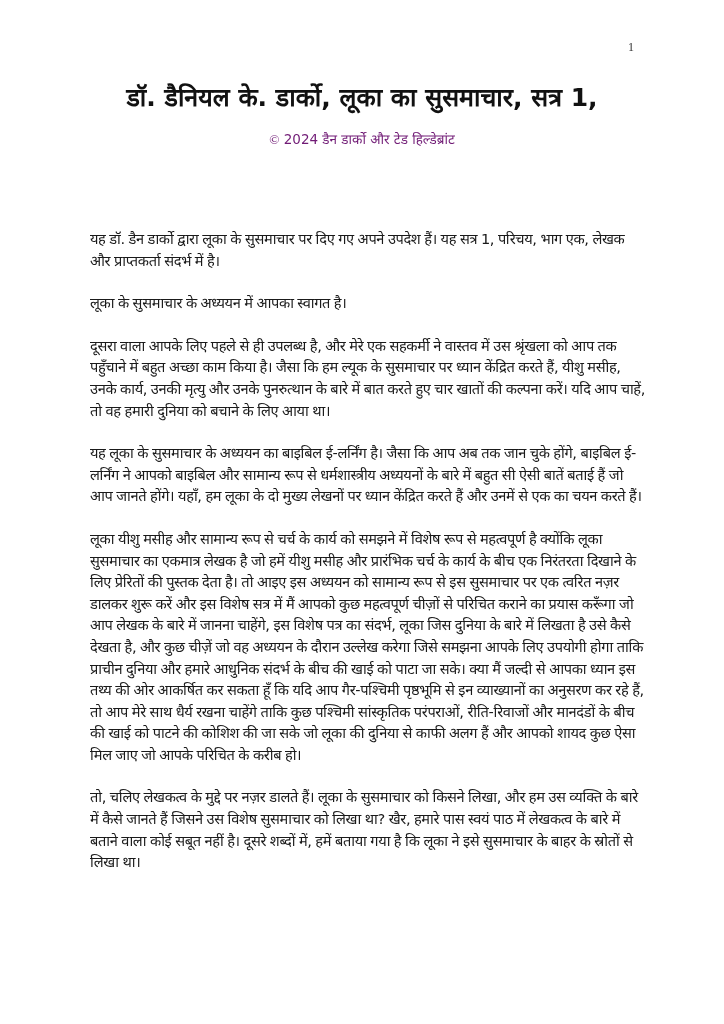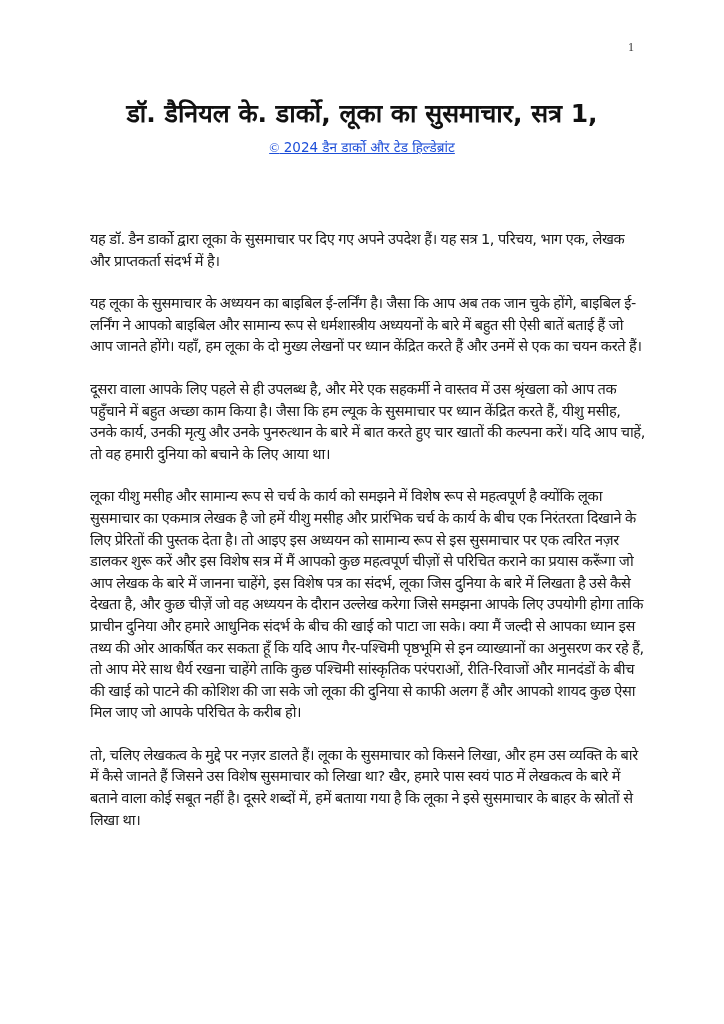"डॉ. डैनियल के. डार्को, लूका" .title-block { top: 98px -> 82px }
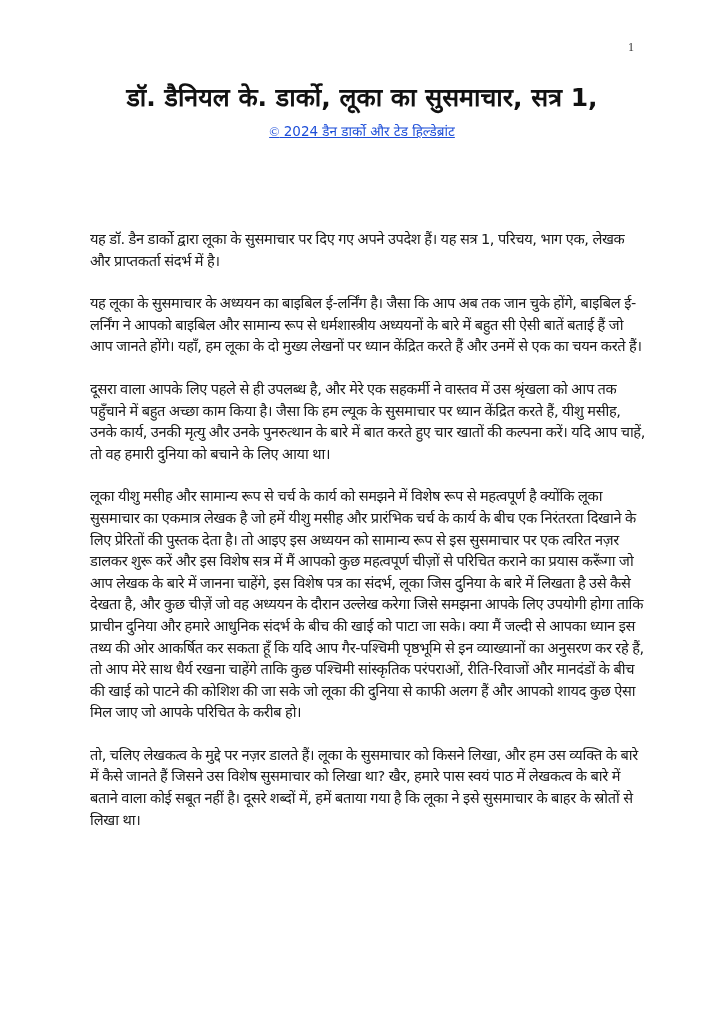"© 2024 डैन डार्को और" .copyright { color: #1d4ed8 -> #701a75; margin-top: 8px -> 16px; text-decoration: underline -> none }
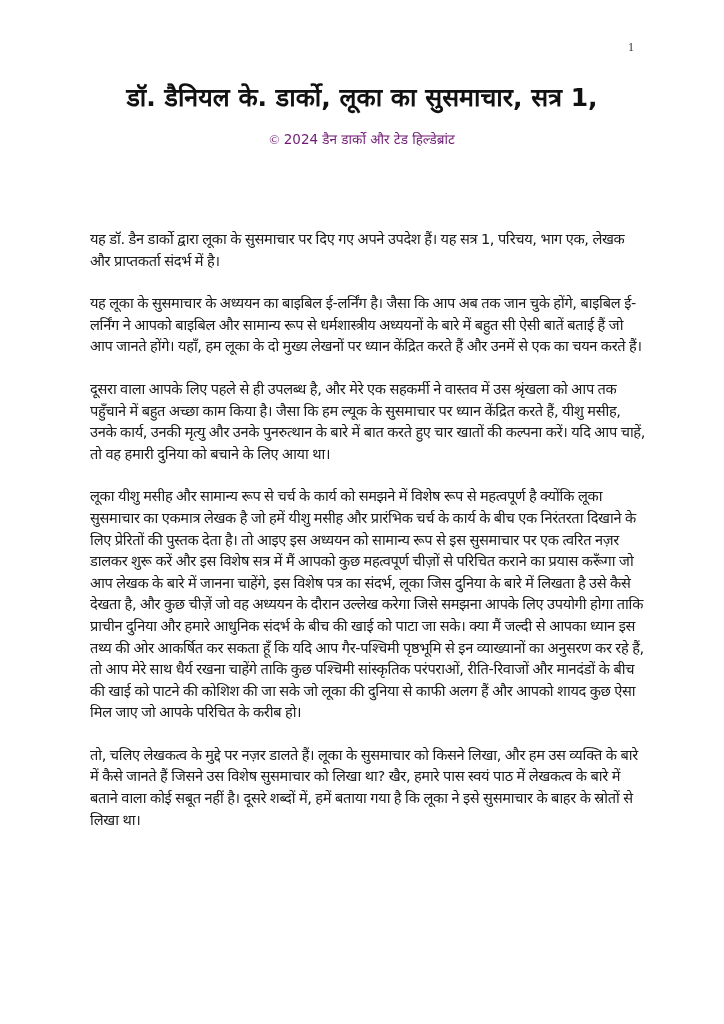"लूका के सुसमाचार के अध्ययन" p { html: none -> <p>लूका के सुसमाचार के अध्ययन में आपका स्वागत है।</p> }
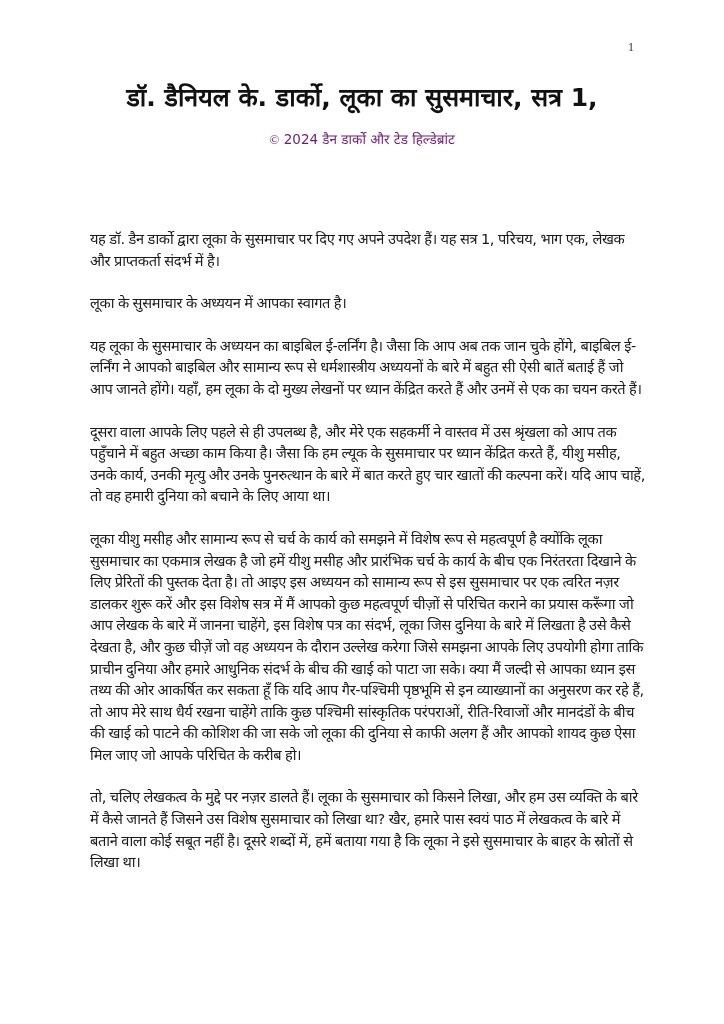"यह लूका के सुसमाचार के" p { order: before "दूसरा वाला आपके लिए पहले" -> after "दूसरा वाला आपके लिए पहले" }
